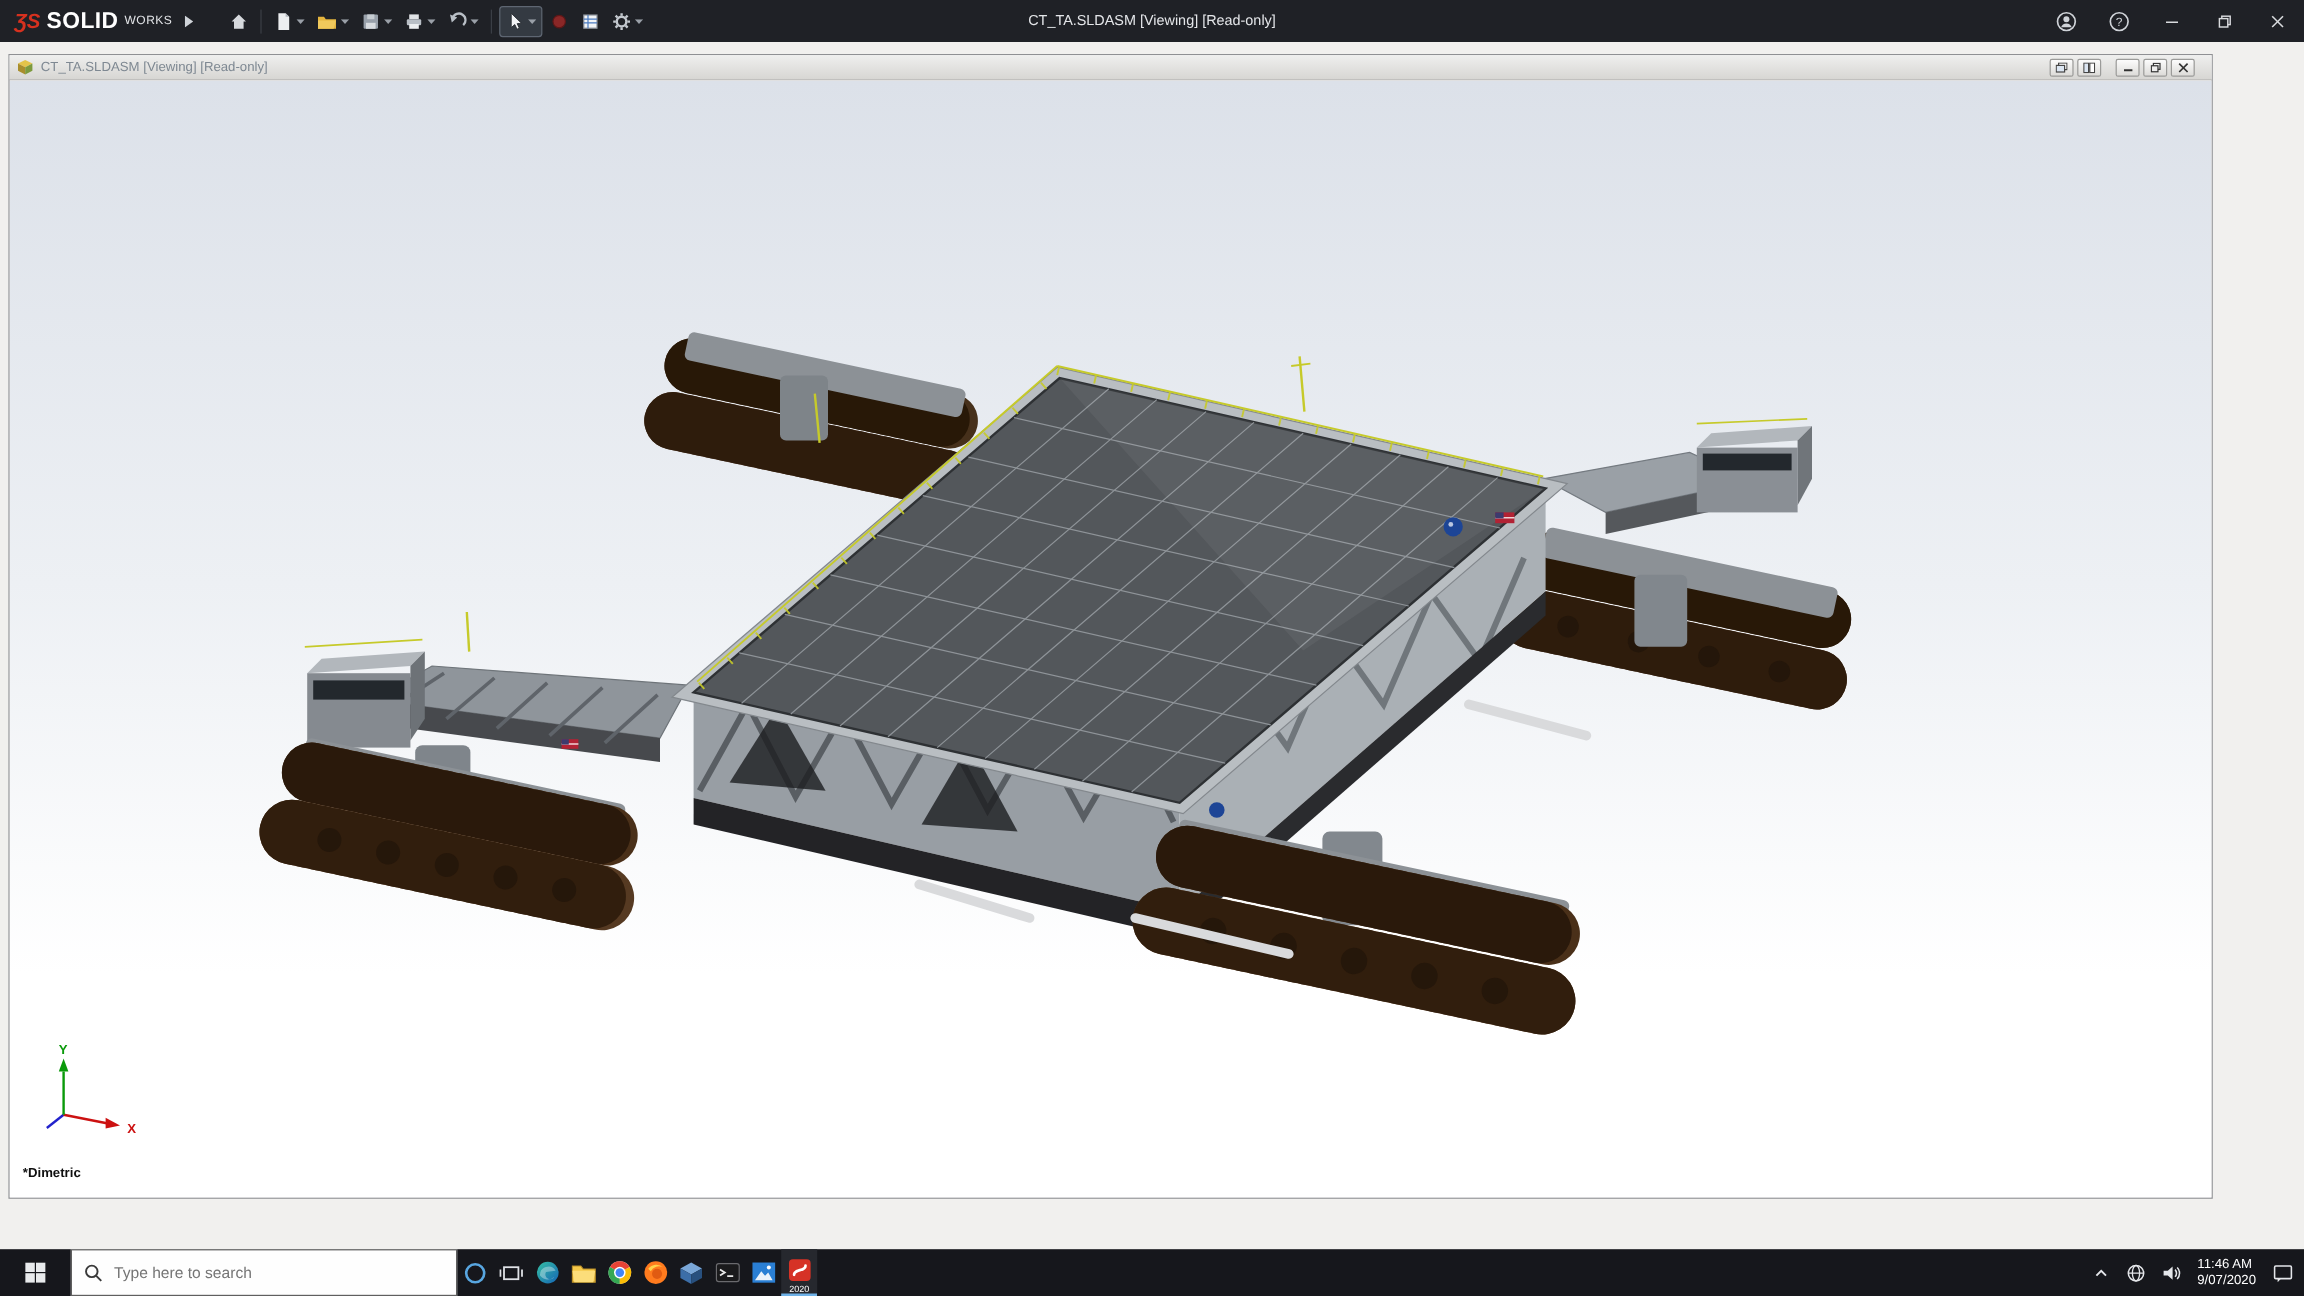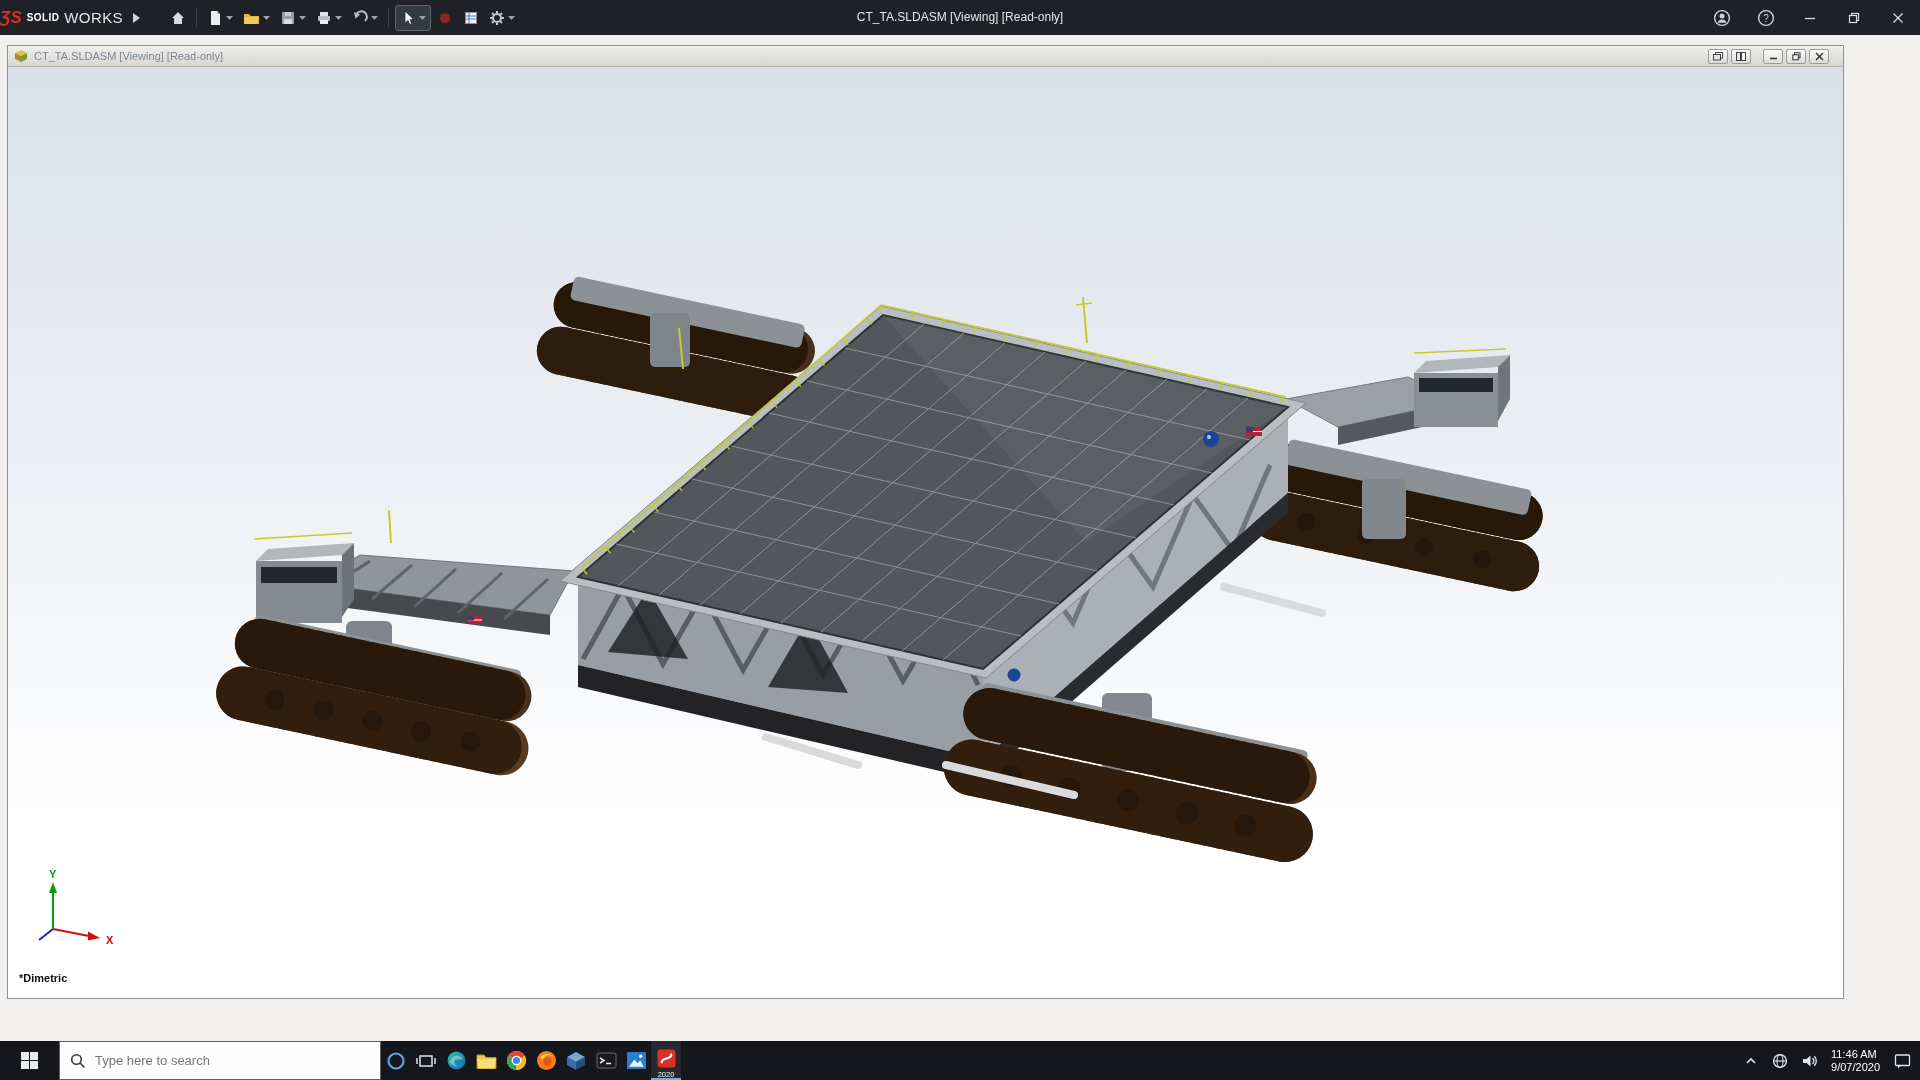"ƷS" .brand { padding: 0 8px 0 0 -> 0 8px 0 12px }
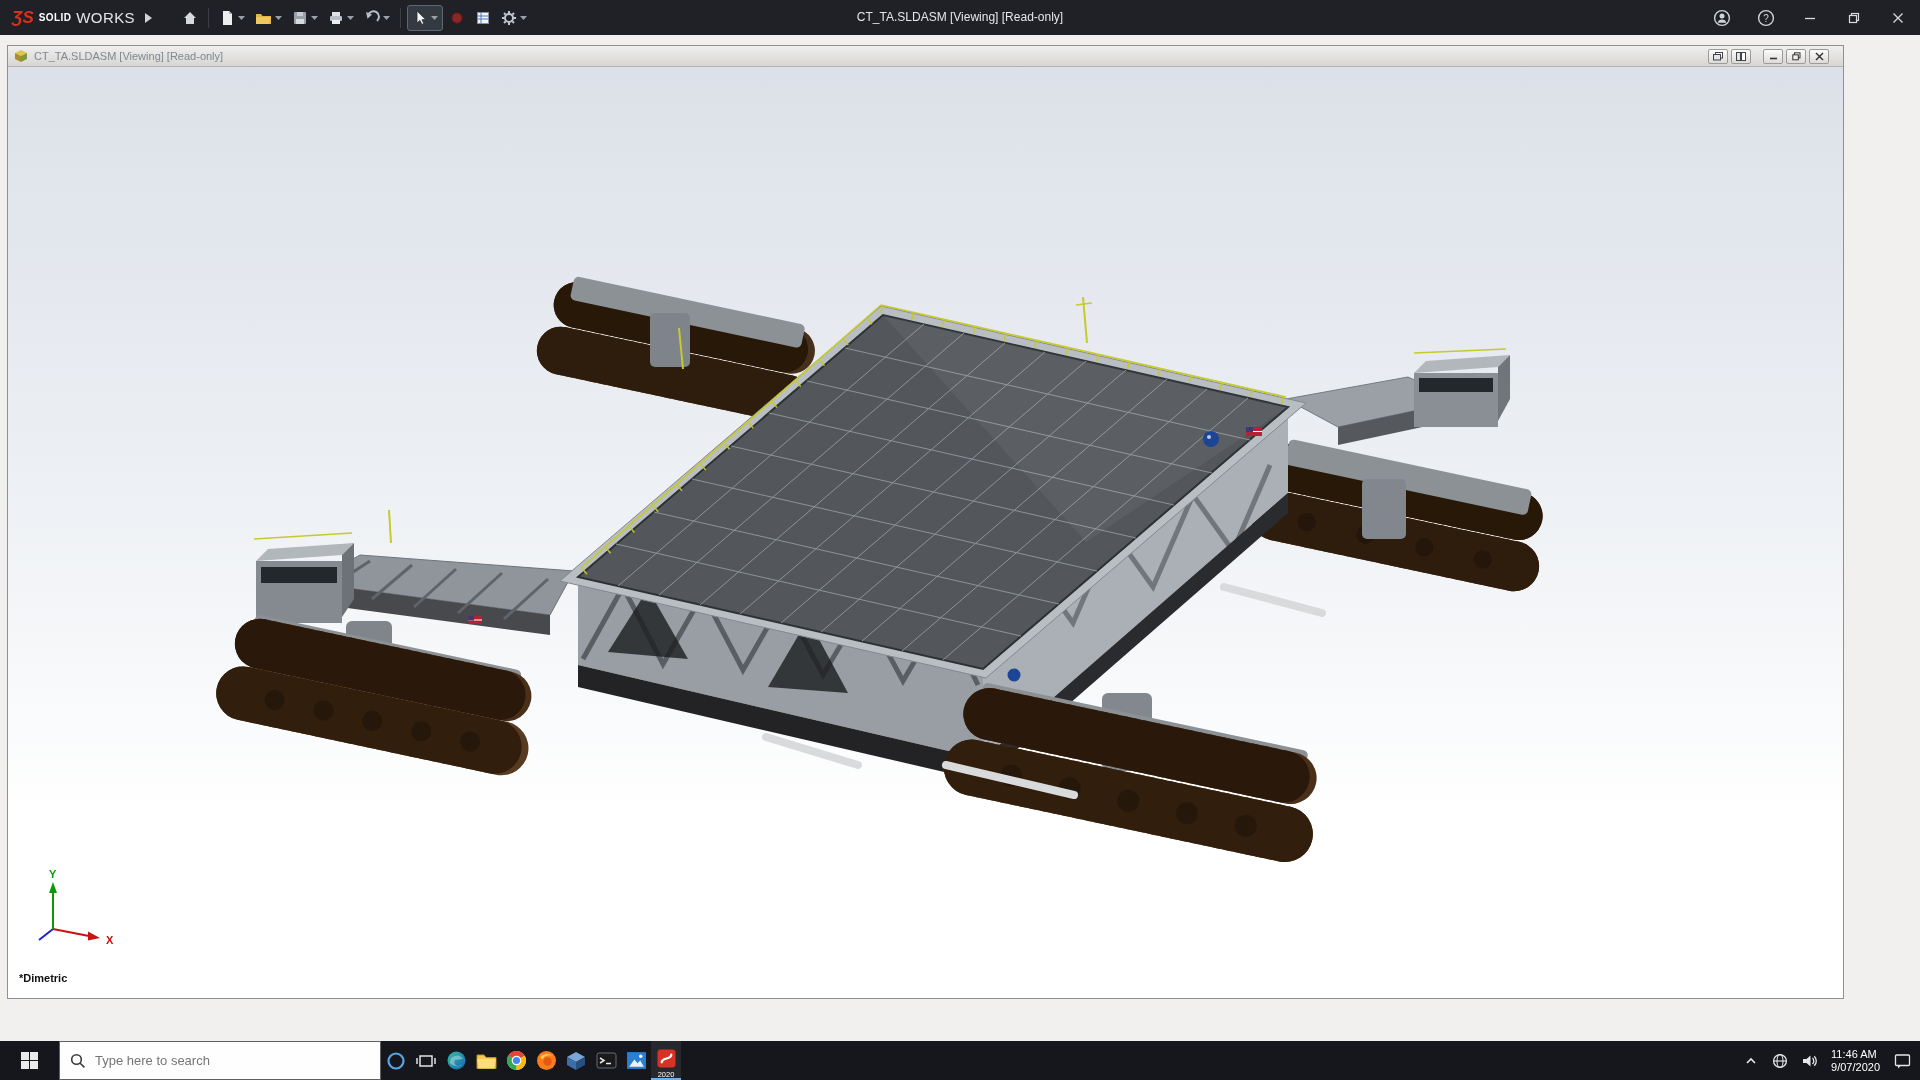"SOLID" .logo-solid { font-size: 10px -> 19px }
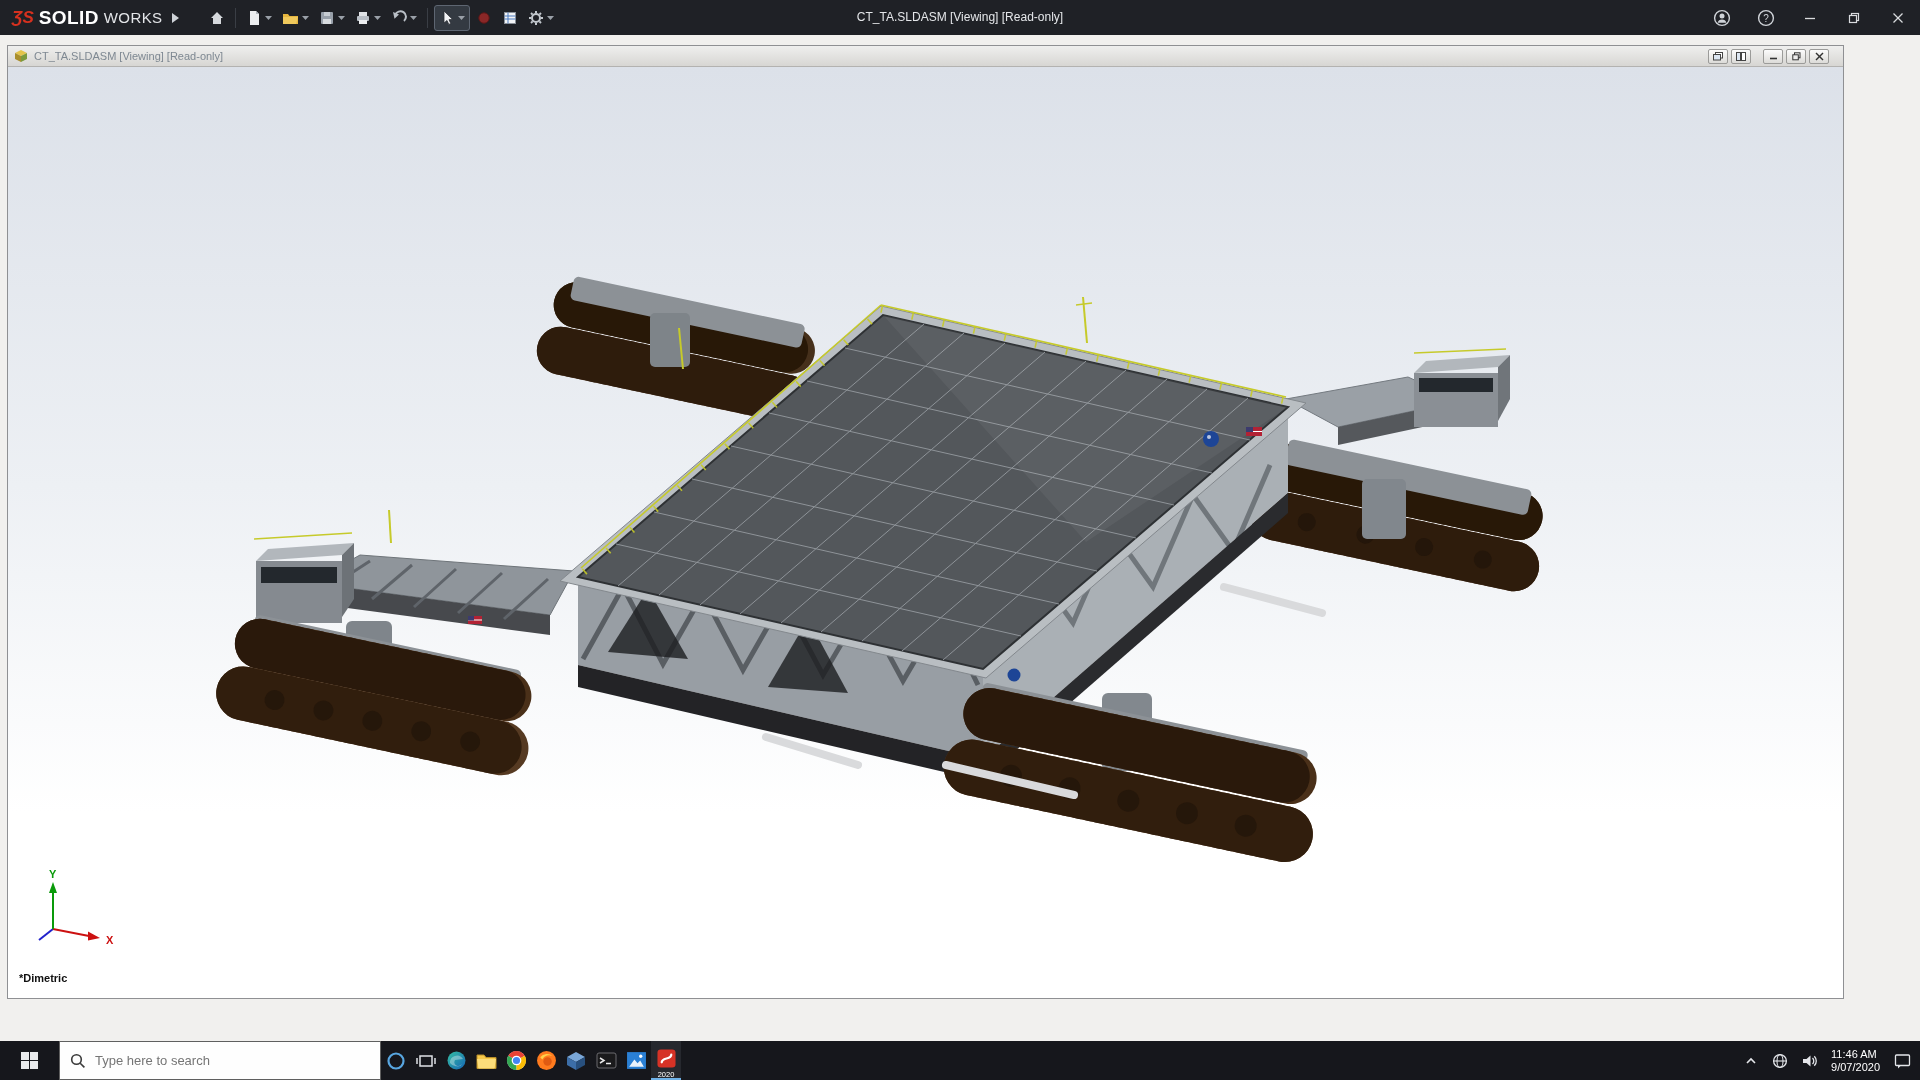"WORKS" .logo-works { font-size: 15px -> 10px }
